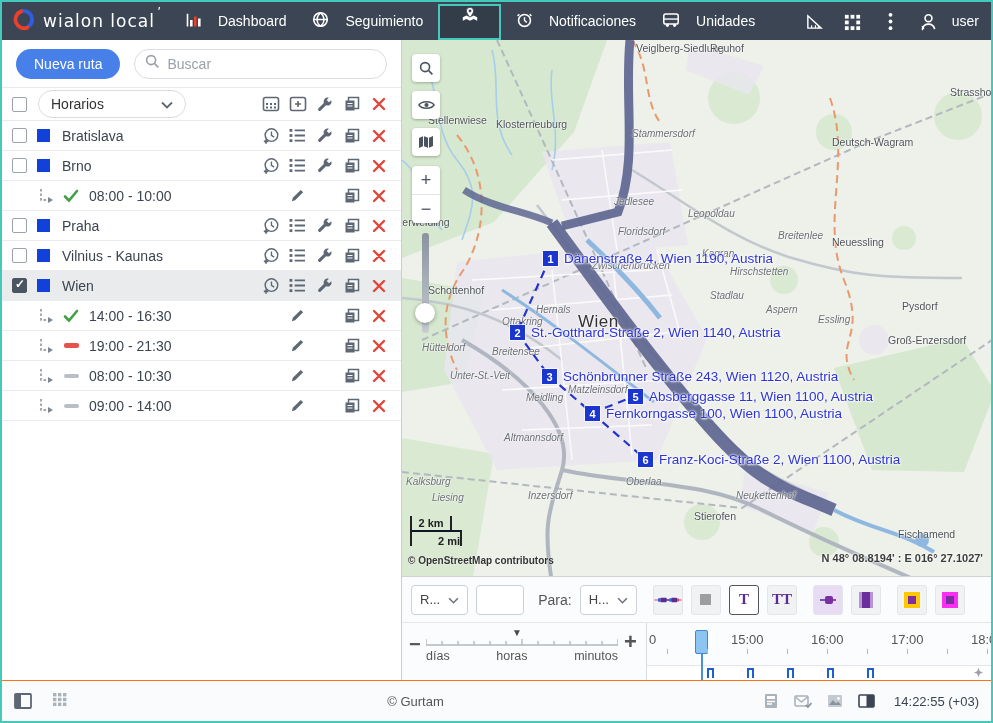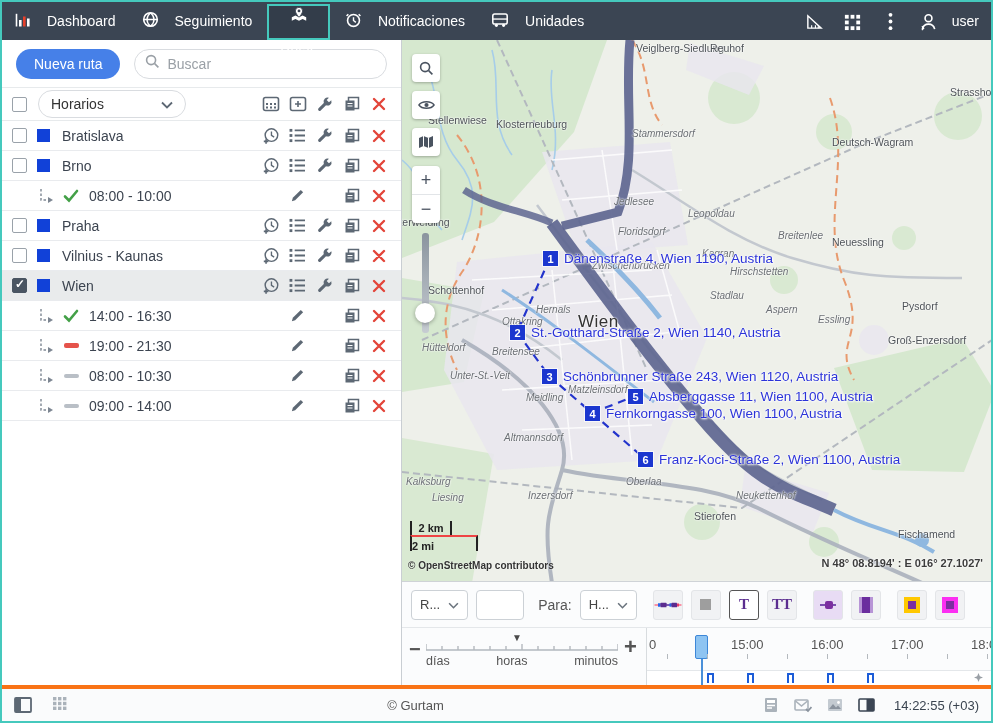"wialon local" div.logo { html: none -> <div> <span> <svg> <path></path> <path></path> </svg> </span> <span>wialon local</span> </div> }
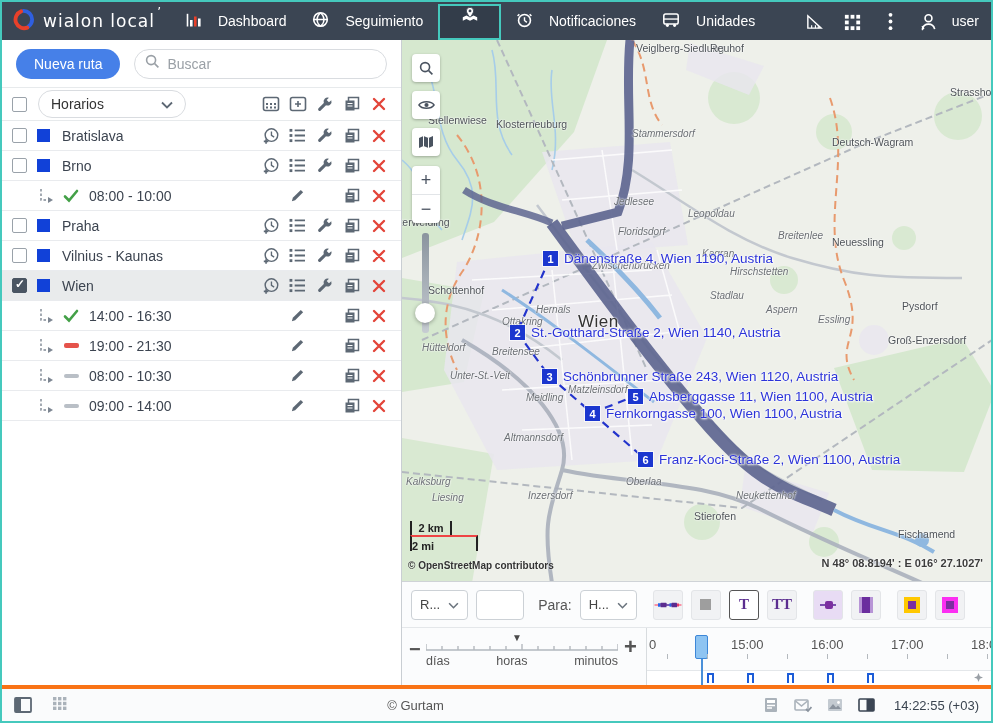"2 mi" .smi { border-top: 2px solid #ef4444 -> 2px solid #0f172a; text-align: left -> right; width: 68px -> 52px }
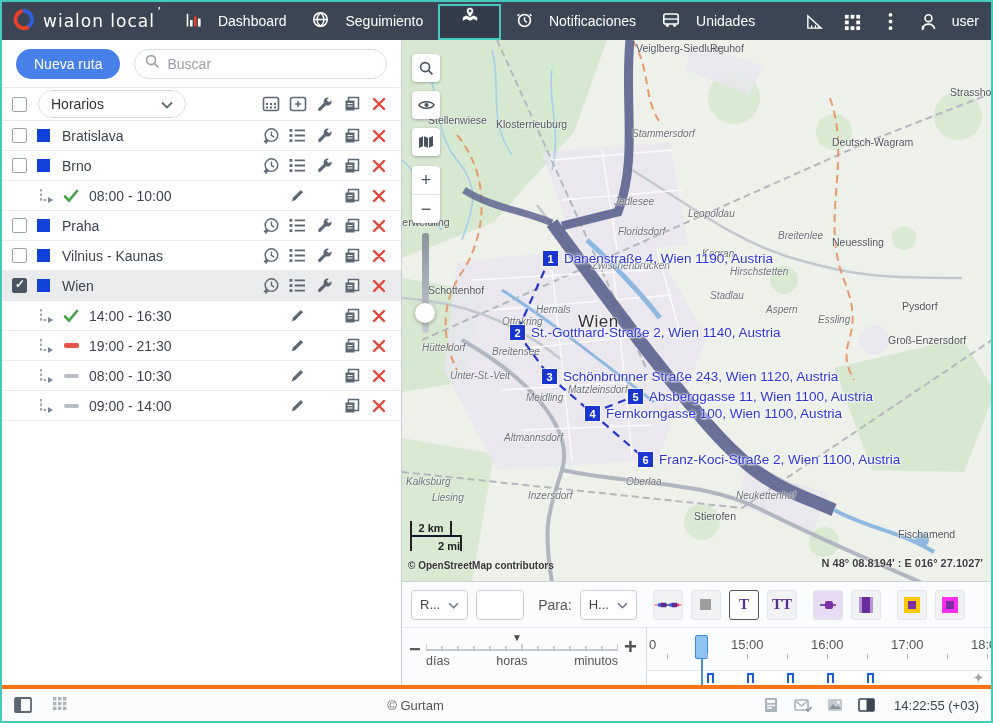"© Gurtam" .statusbar { border-top: 4px solid #f97316 -> 1px solid #f97316; padding: 4px 12px -> 12px 12px }
